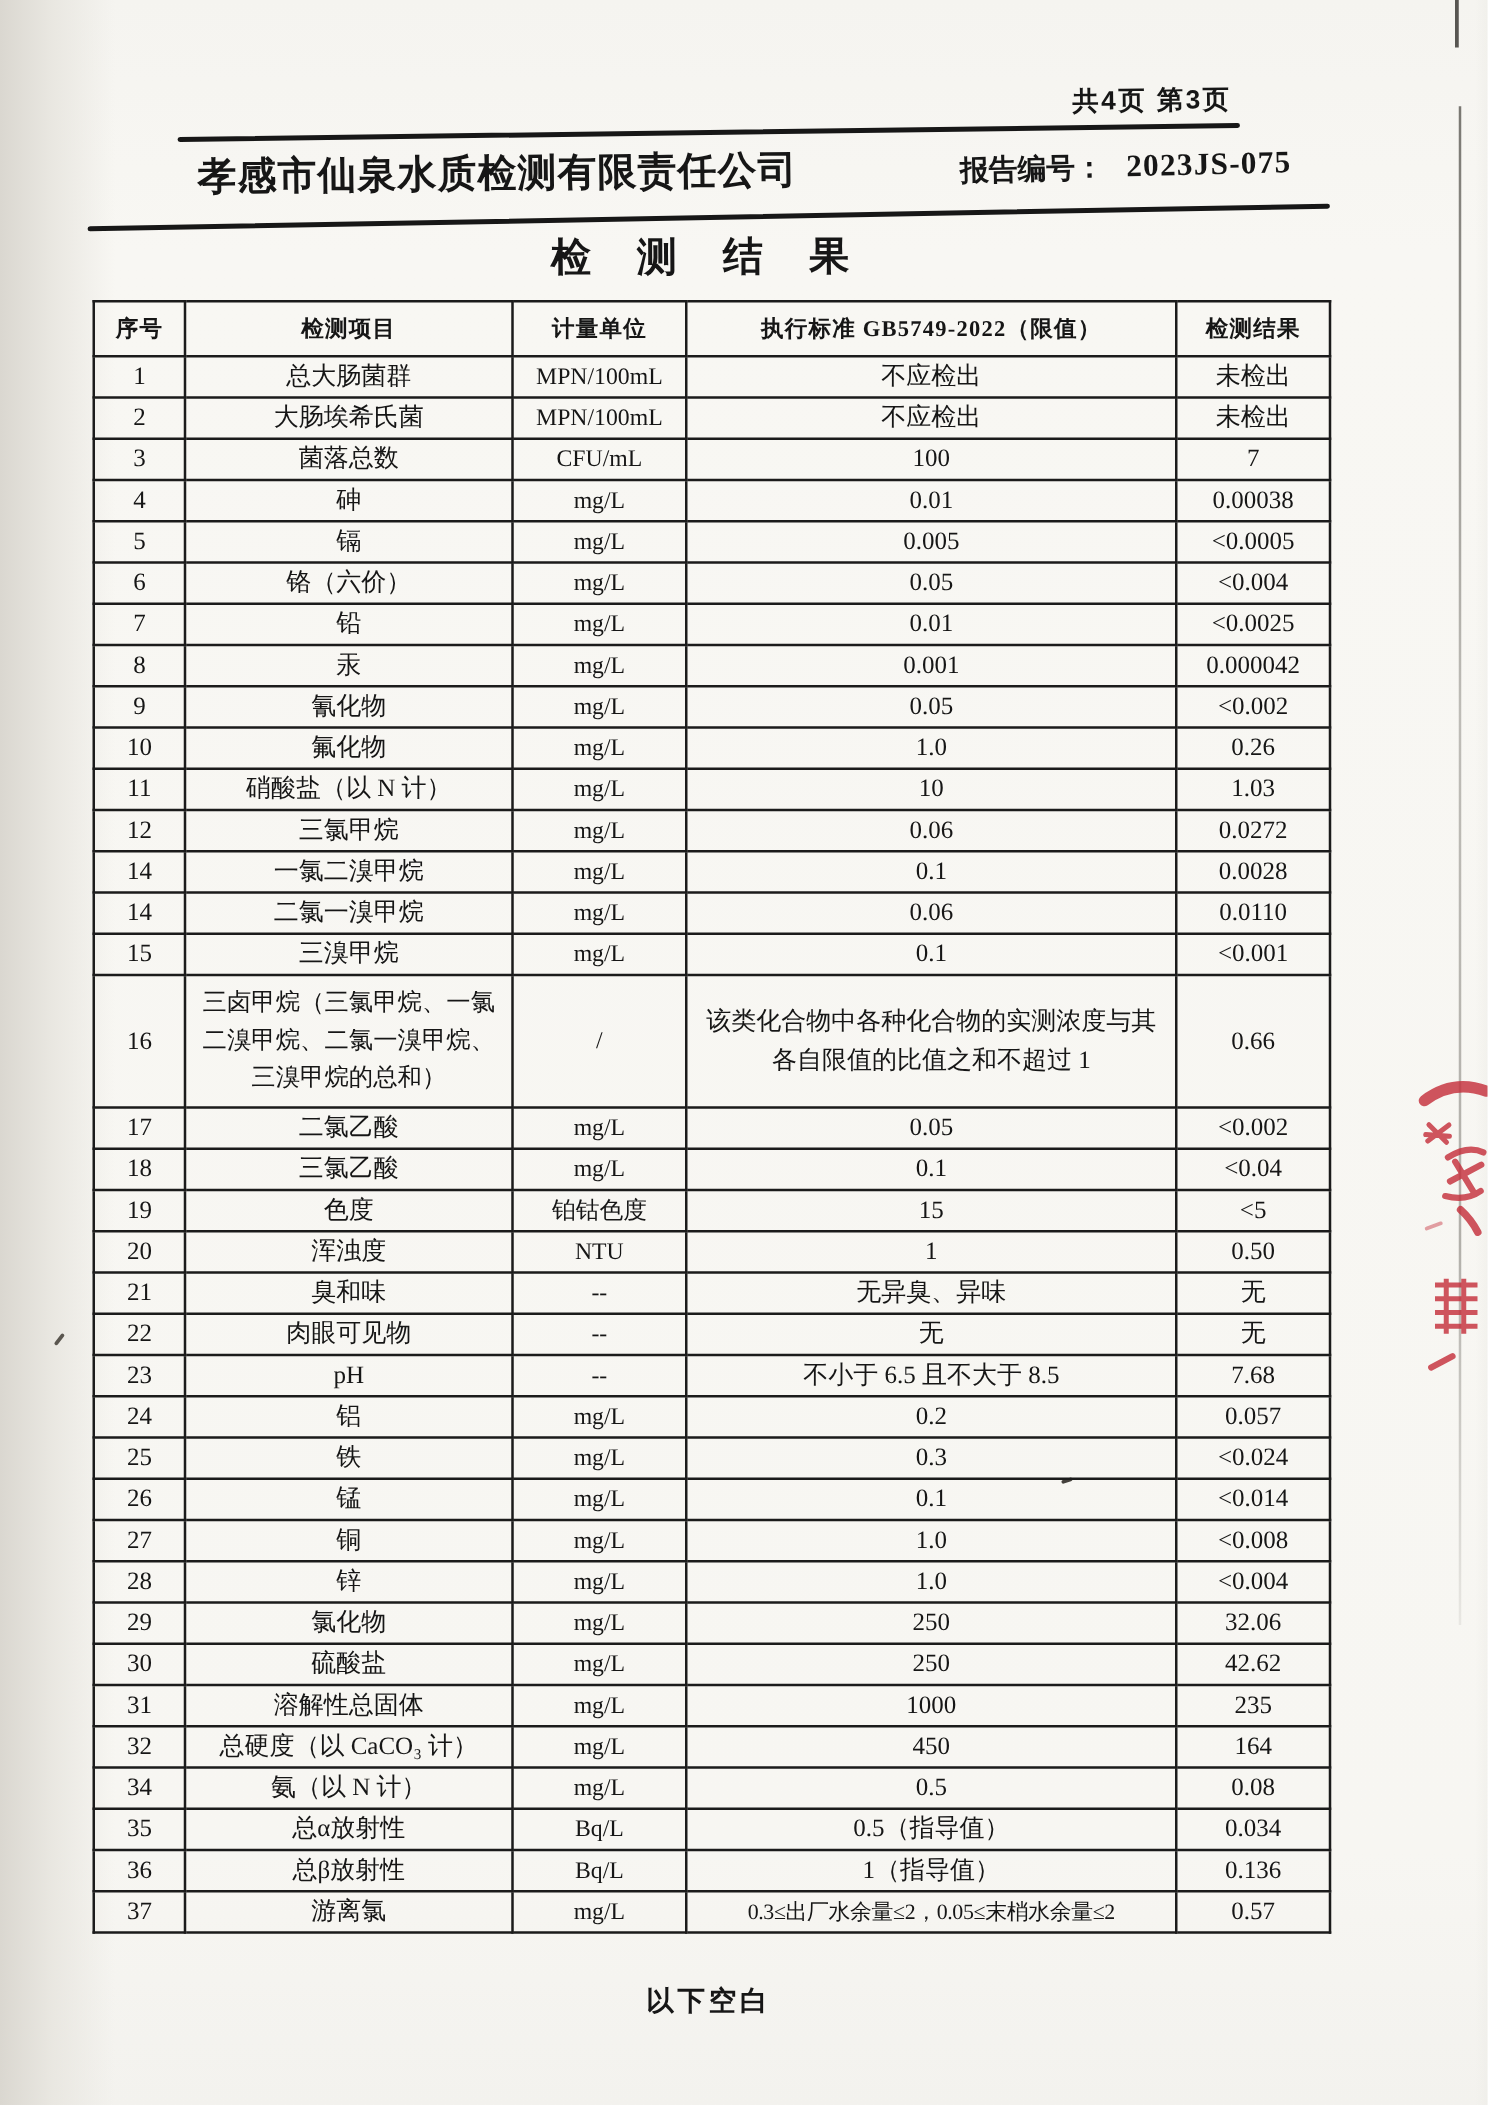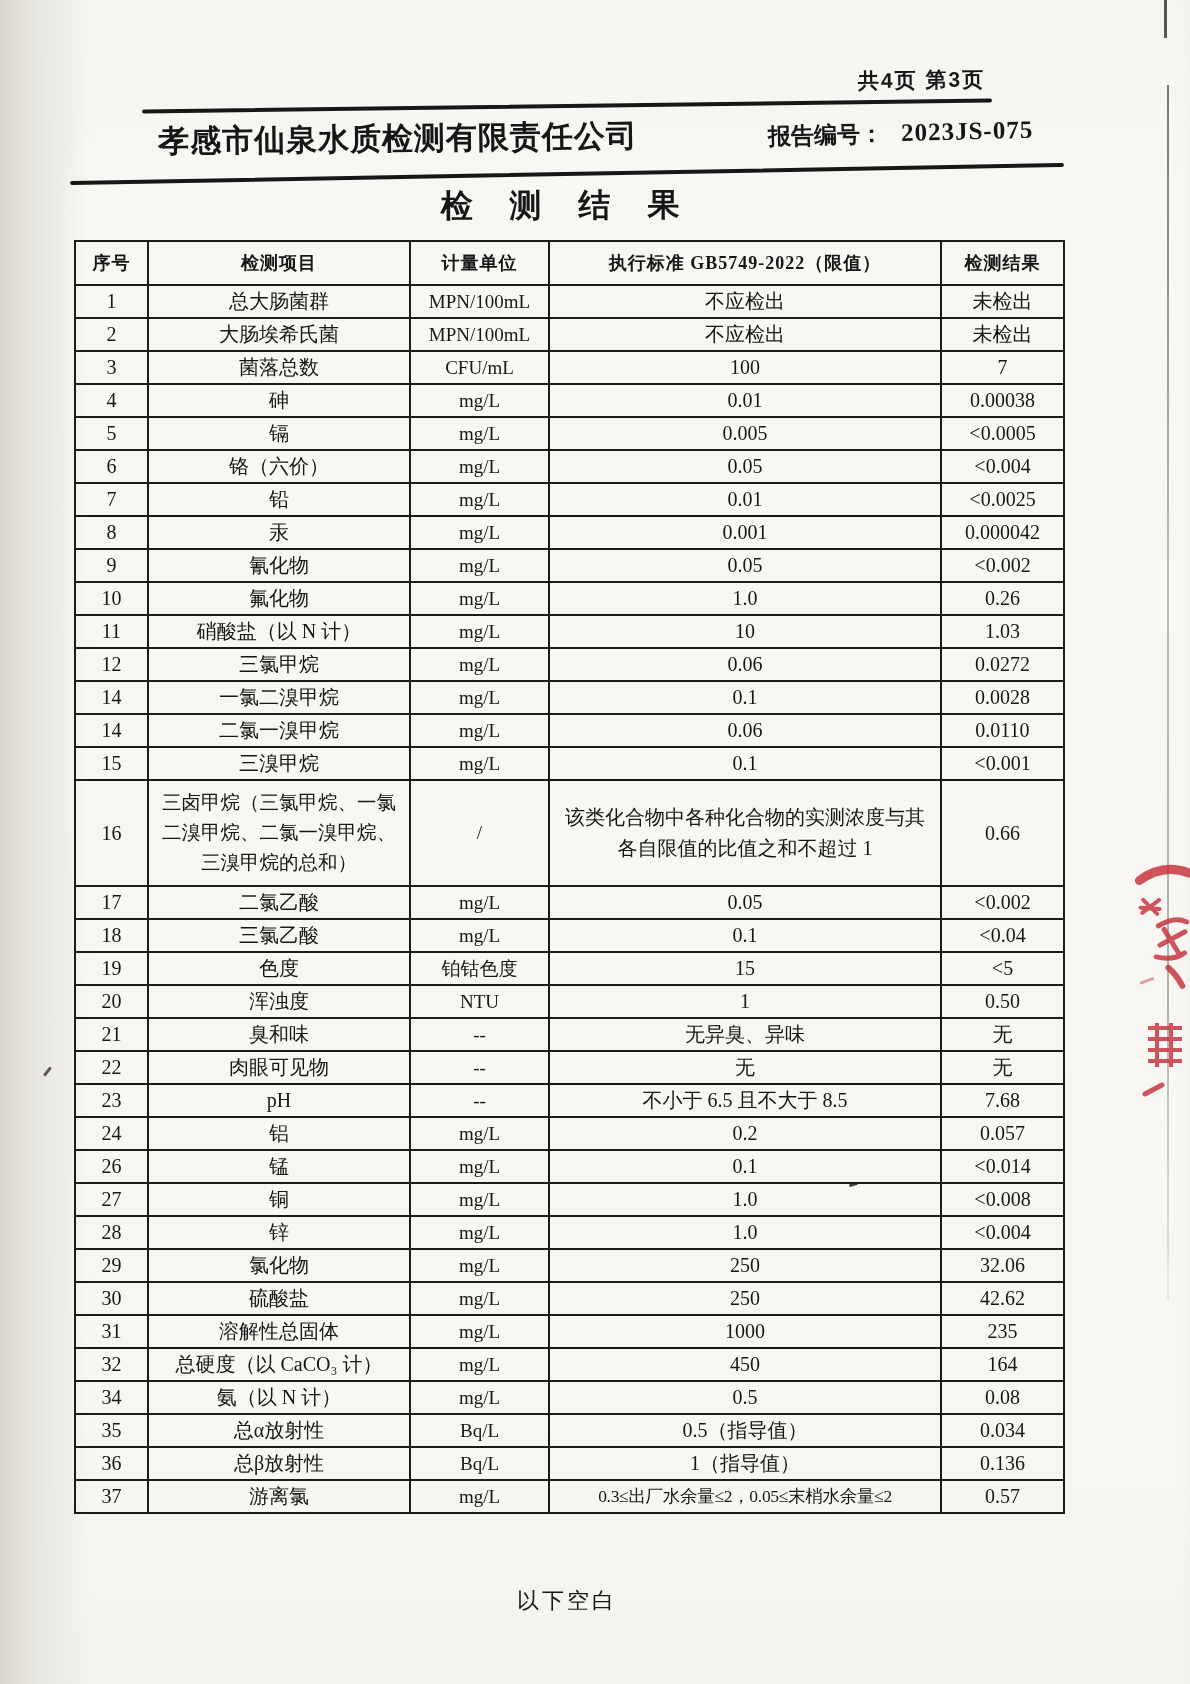"25" tr { html: none -> <tr> <td>25</td> <td>铁</td> <td>mg/L</td> <td>0.3</td> <td>&lt;0.024</td> </tr> }
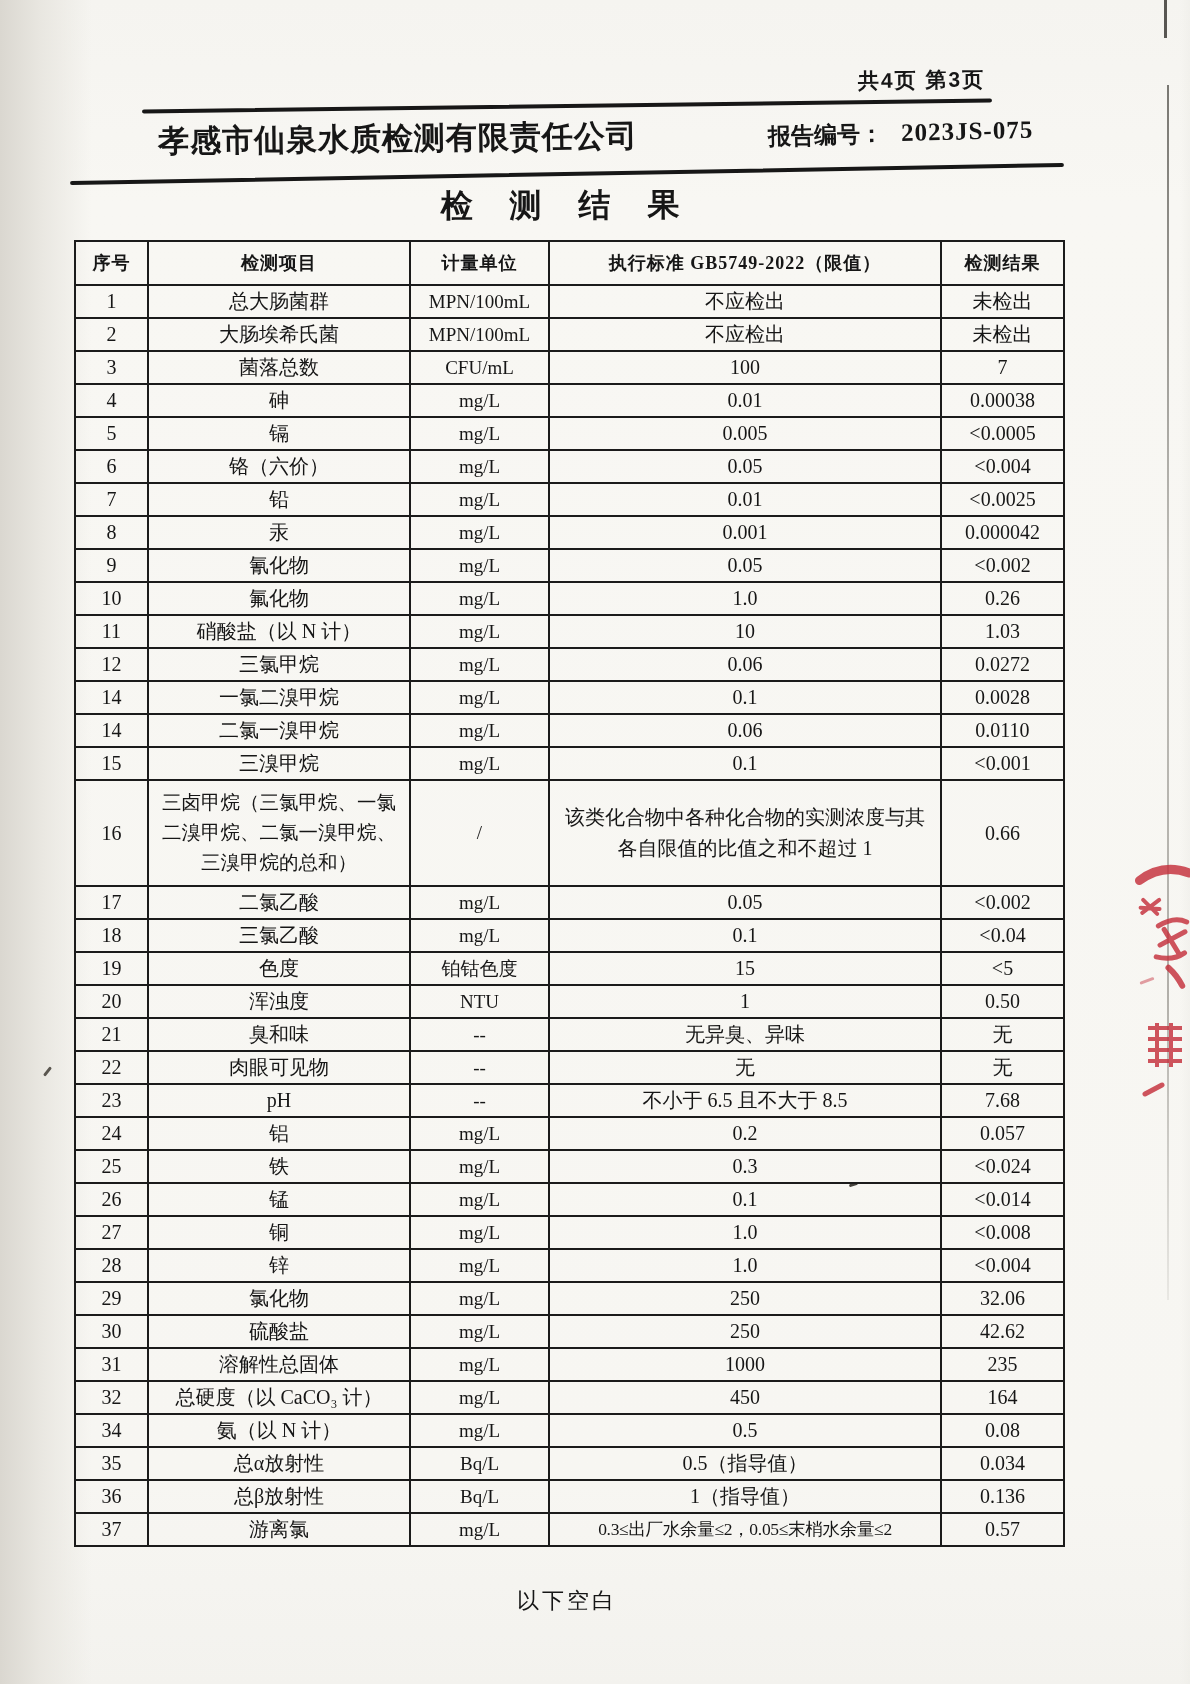"以下空白" .below-blank { font-weight: 400 -> 700 }
